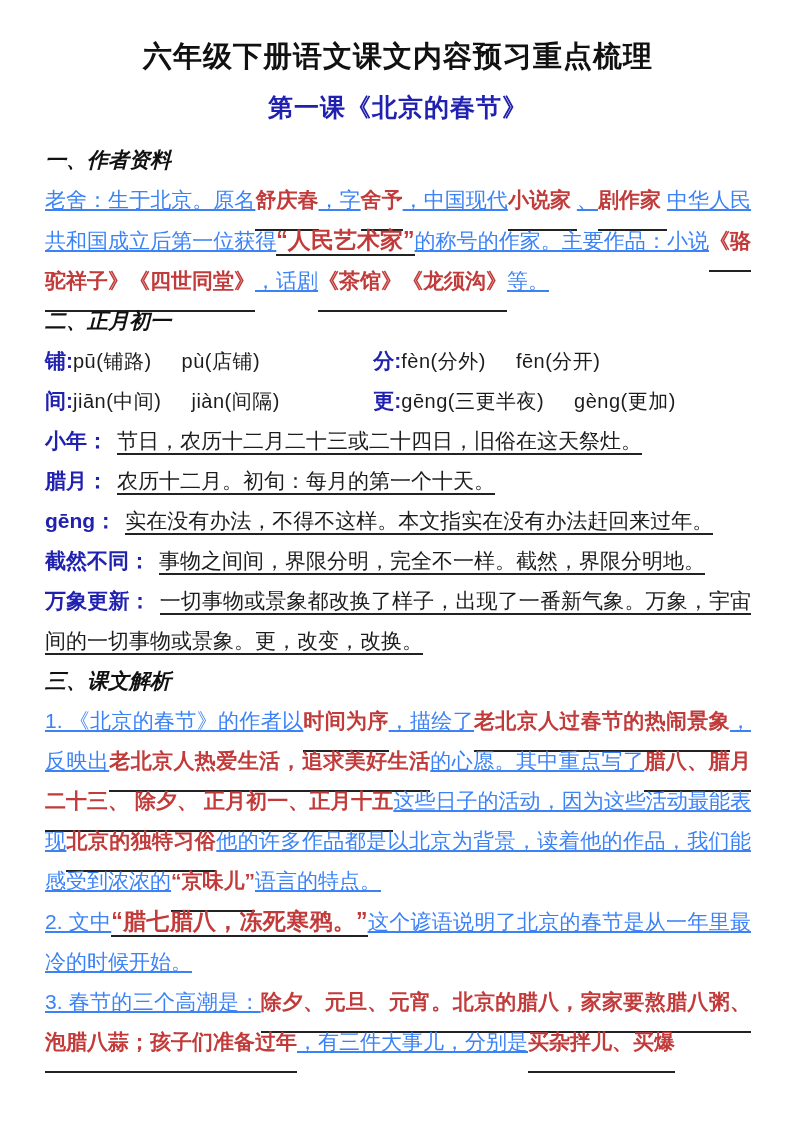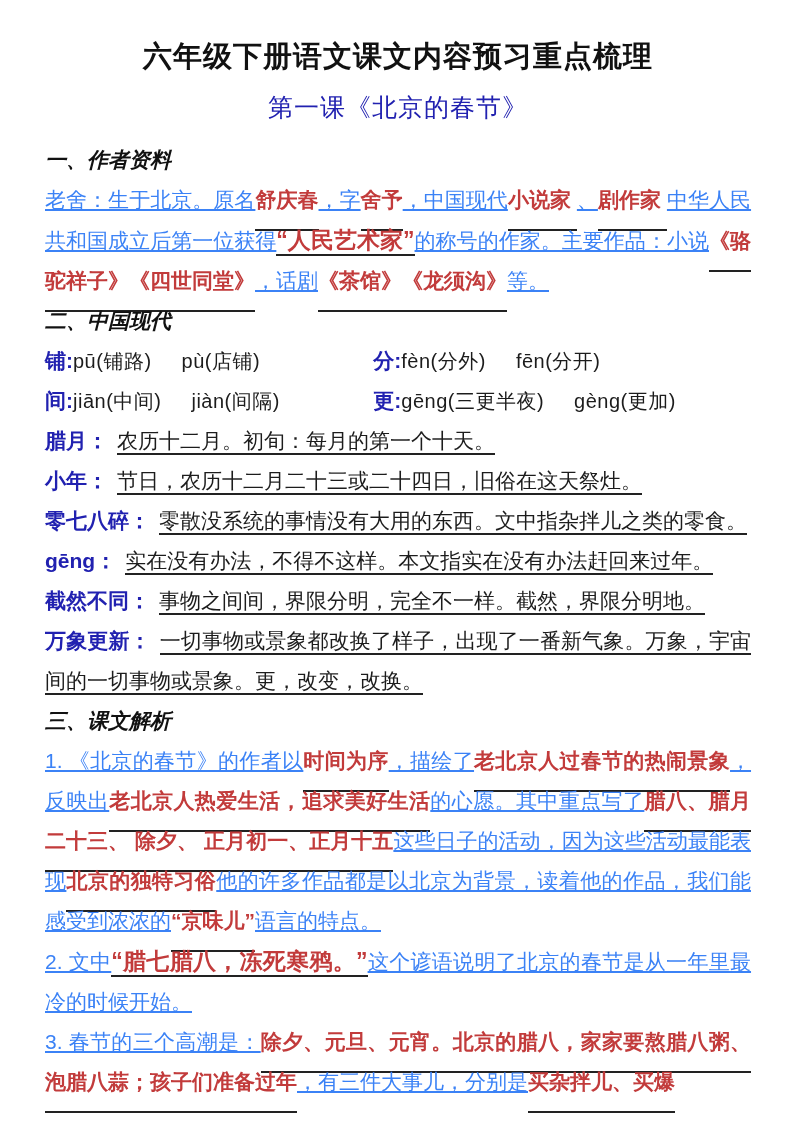"第一课《北京的春节》" h2.lesson-title { font-weight: 400 -> 700 }
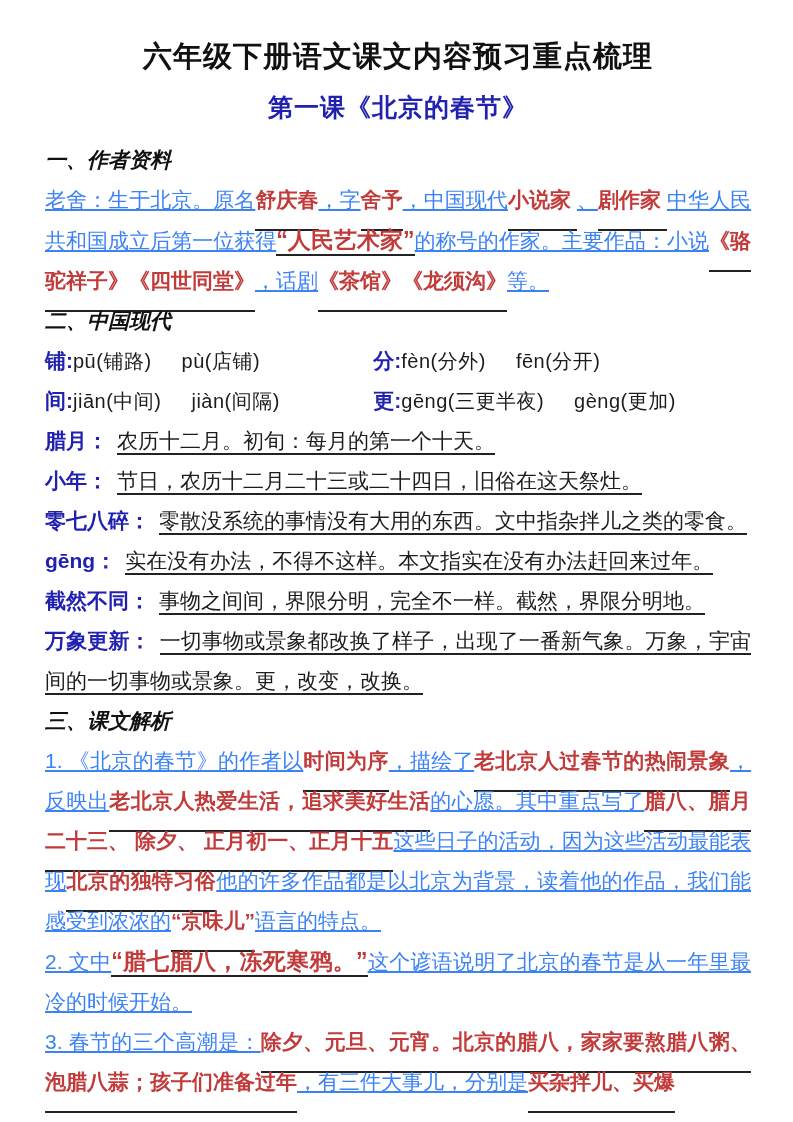"二、中国现代" h3.sec-heading { text: 中国现代 -> 正月初一 }
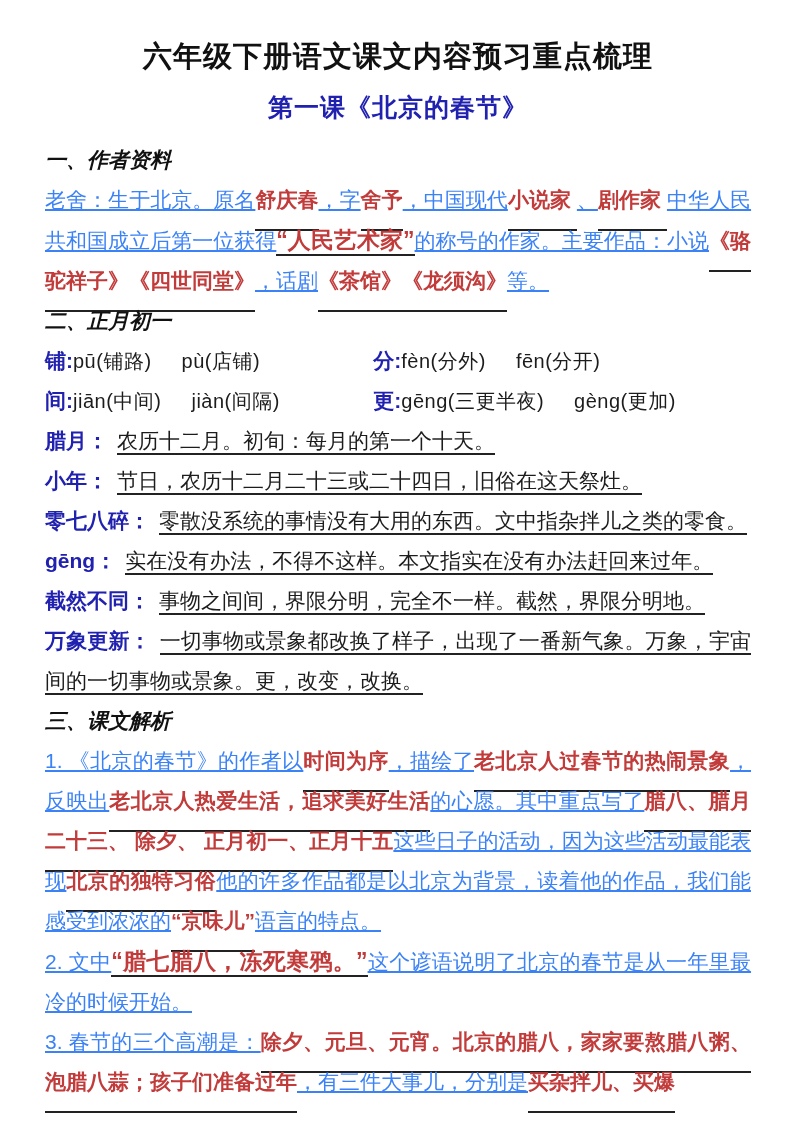"腊月： 农历十二月。初旬：每月的第一个十天。" div.term-line { order: before "小年： 节日，农历十二月二十三或二十四日，旧俗在这天祭灶。" -> after "小年： 节日，农历十二月二十三或二十四日，旧俗在这天祭灶。" }
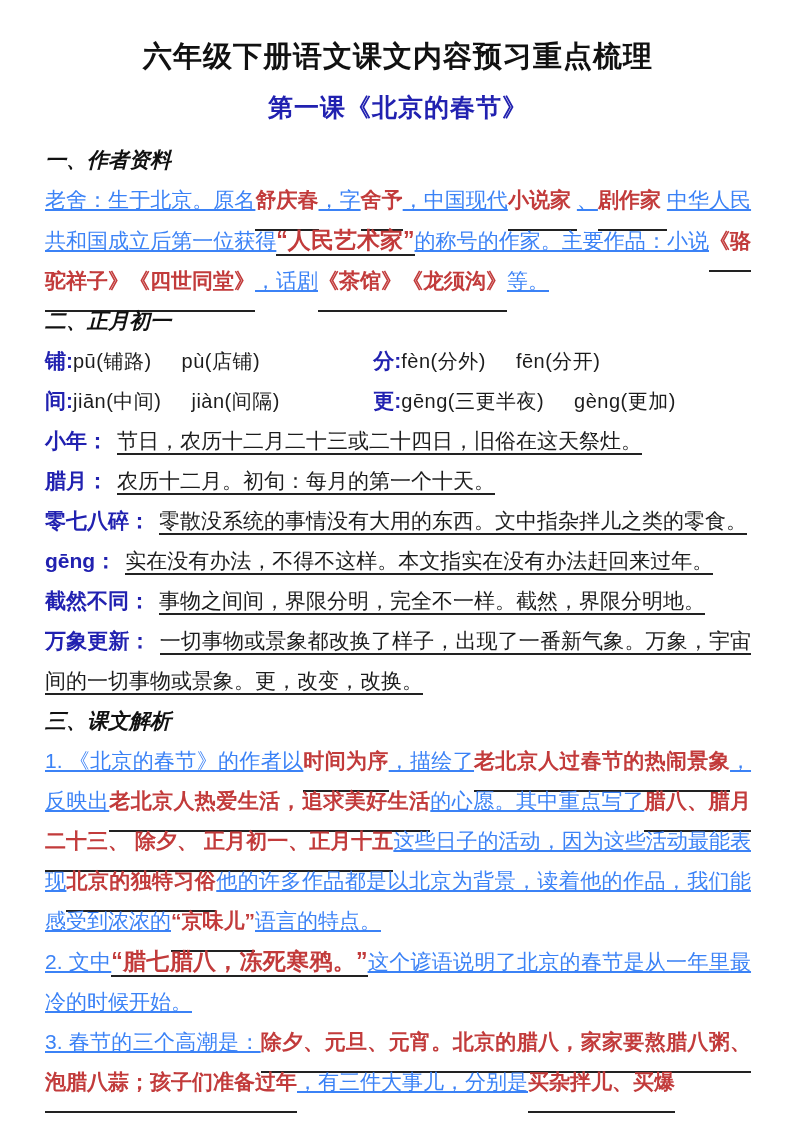"零七八碎： 零散没系统的事情没有大用的东西。文中指杂拌儿之类的零食。" div.term-line { html: <div><span>零七八碎：</span><span>零散没系统的事情没有大用的东西。文中指杂拌儿之类的零食。</span></div> -> none }
